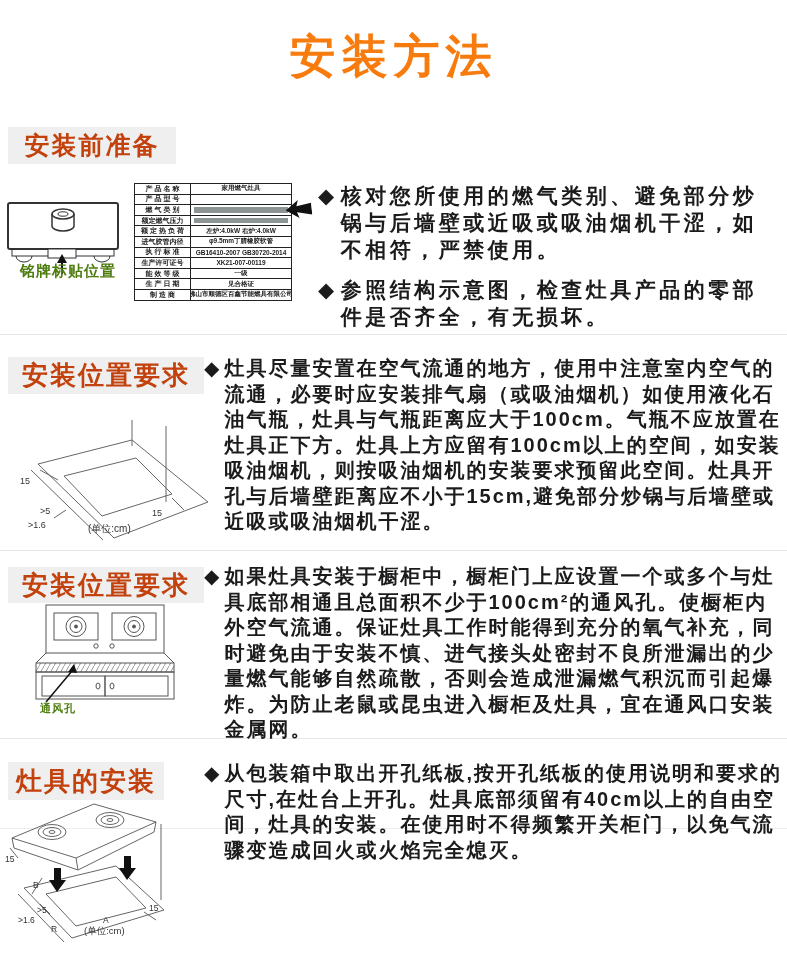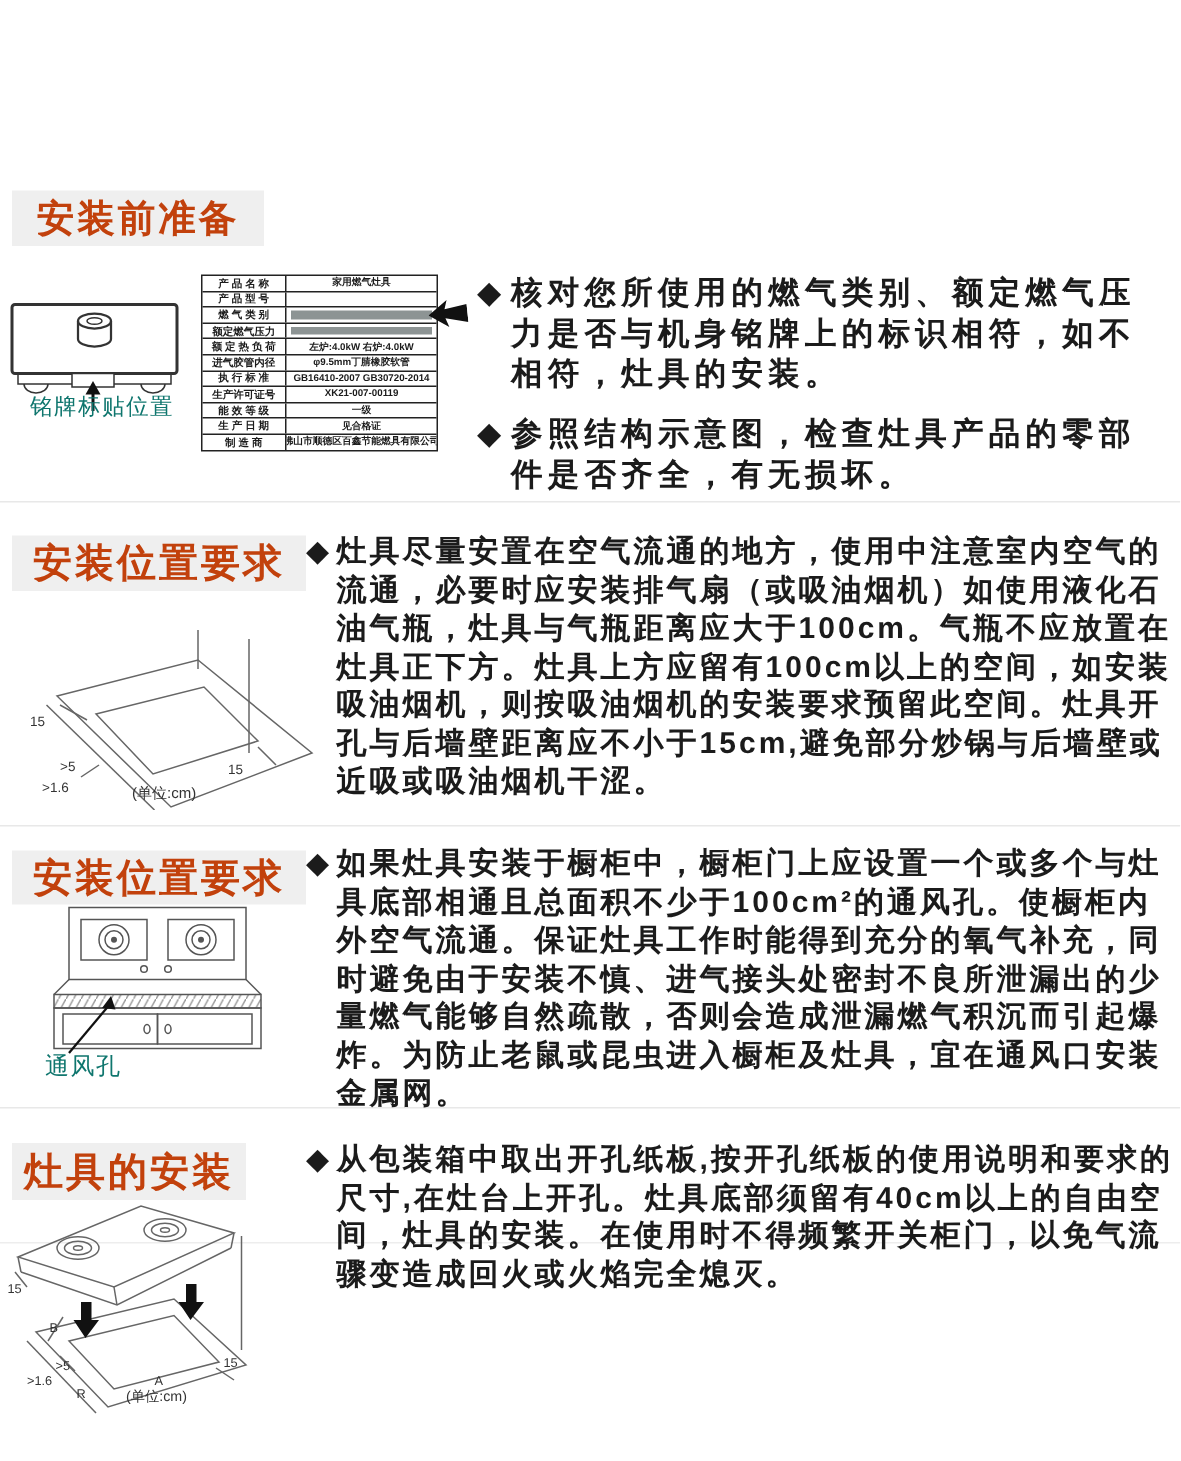"安装方法" div.page-title { html: none -> <div>安装方法</div> }
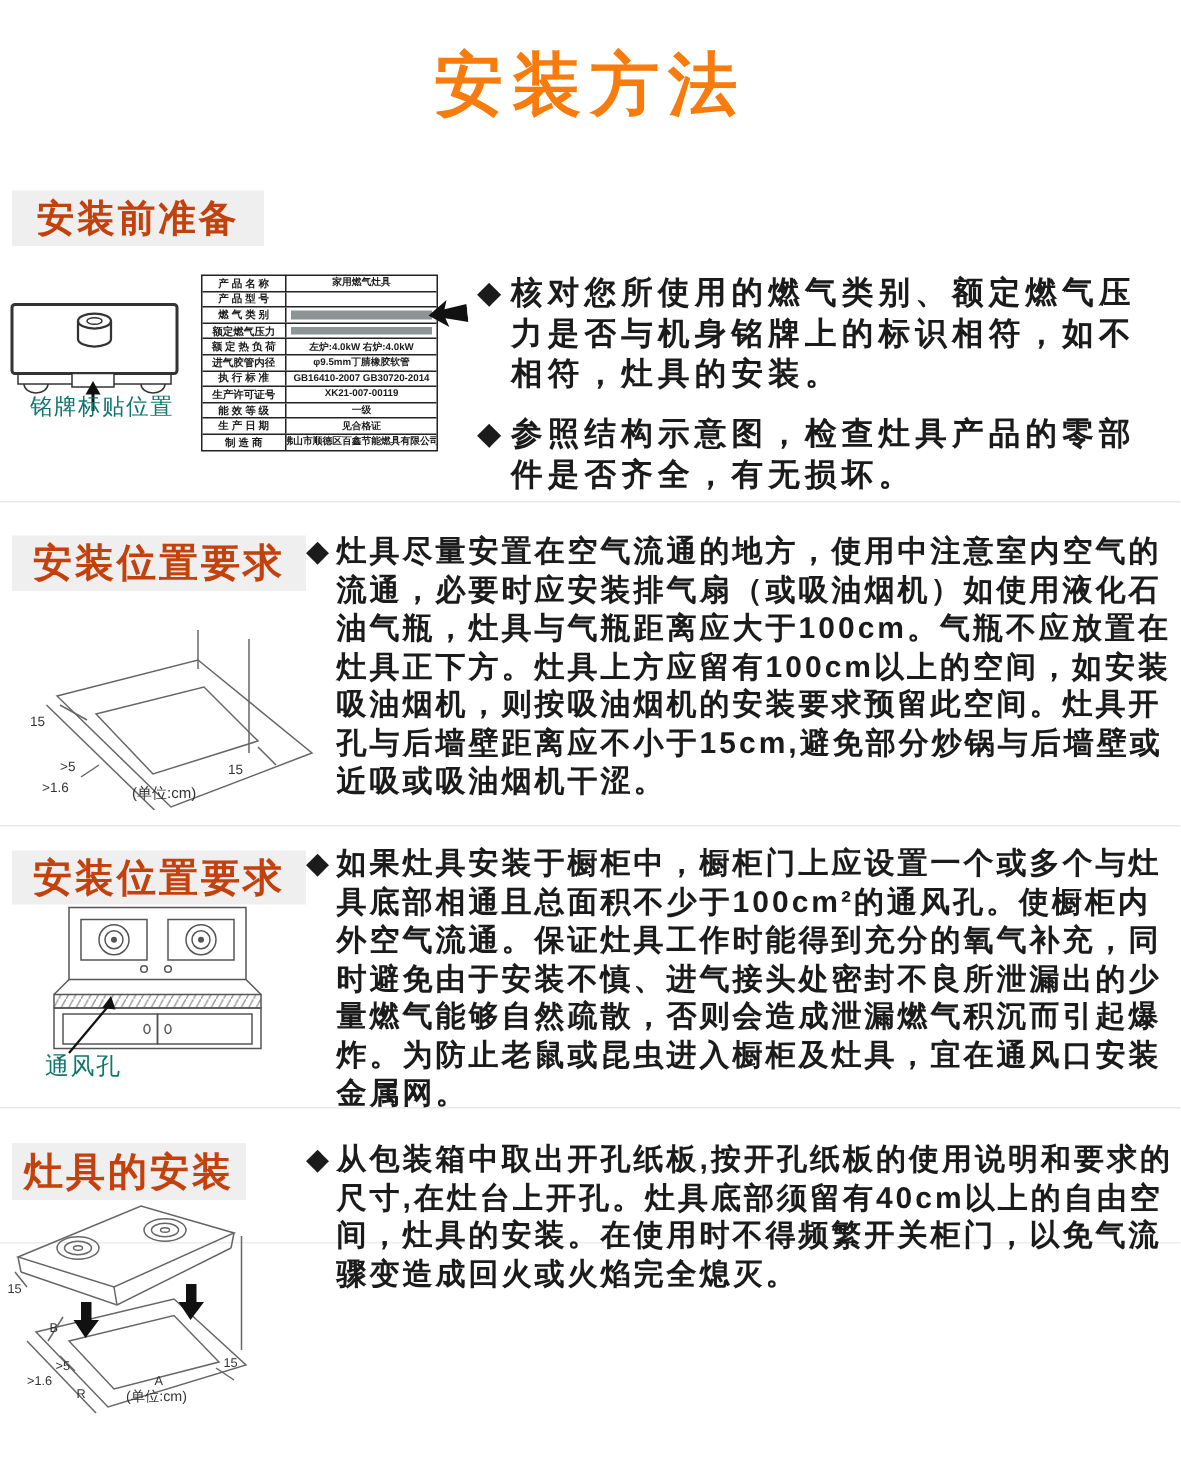"核对您所使用的燃气类别、额定燃气压力是否与机身铭牌上的标识相符，如不相符，灶具的" span { text: 额定燃气压力是否与机身铭牌上的标识相符，如不相符，灶具的安装 -> 避免部分炒锅与后墙壁或近吸或吸油烟机干涩，如不相符，严禁使用 }
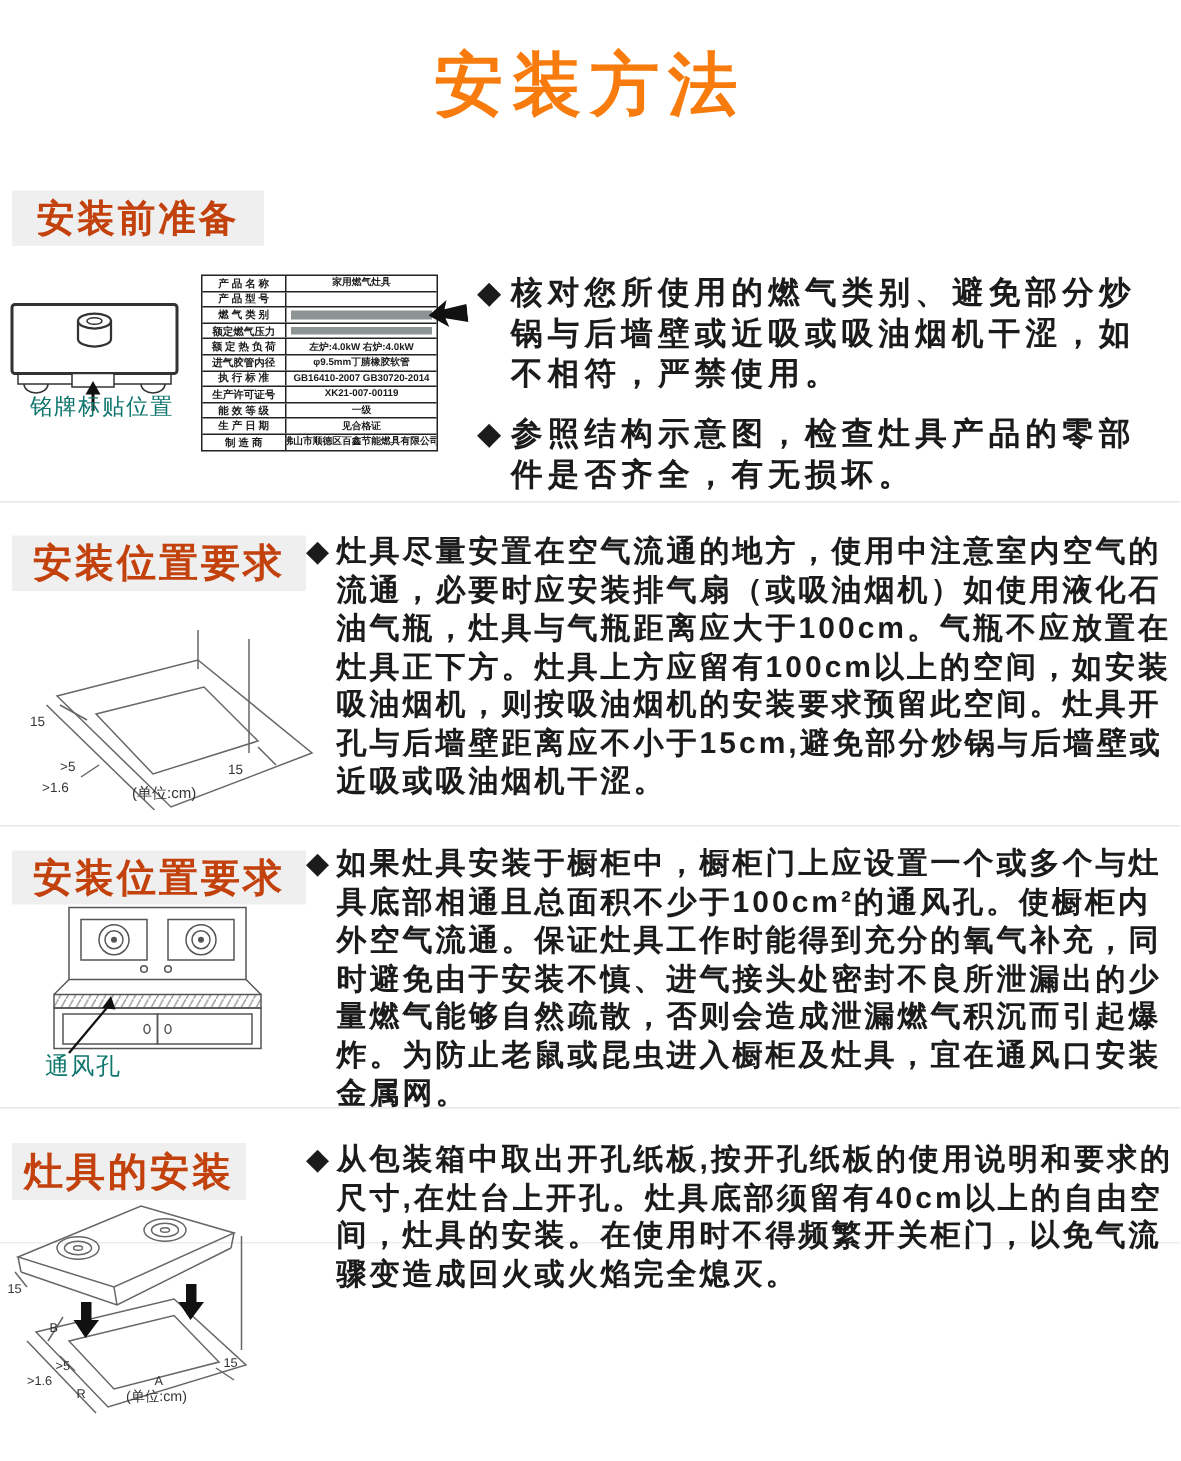"铭牌标贴位置" .diag-caption { color: #0f766e -> #4d7c0f; font-weight: normal -> bold }
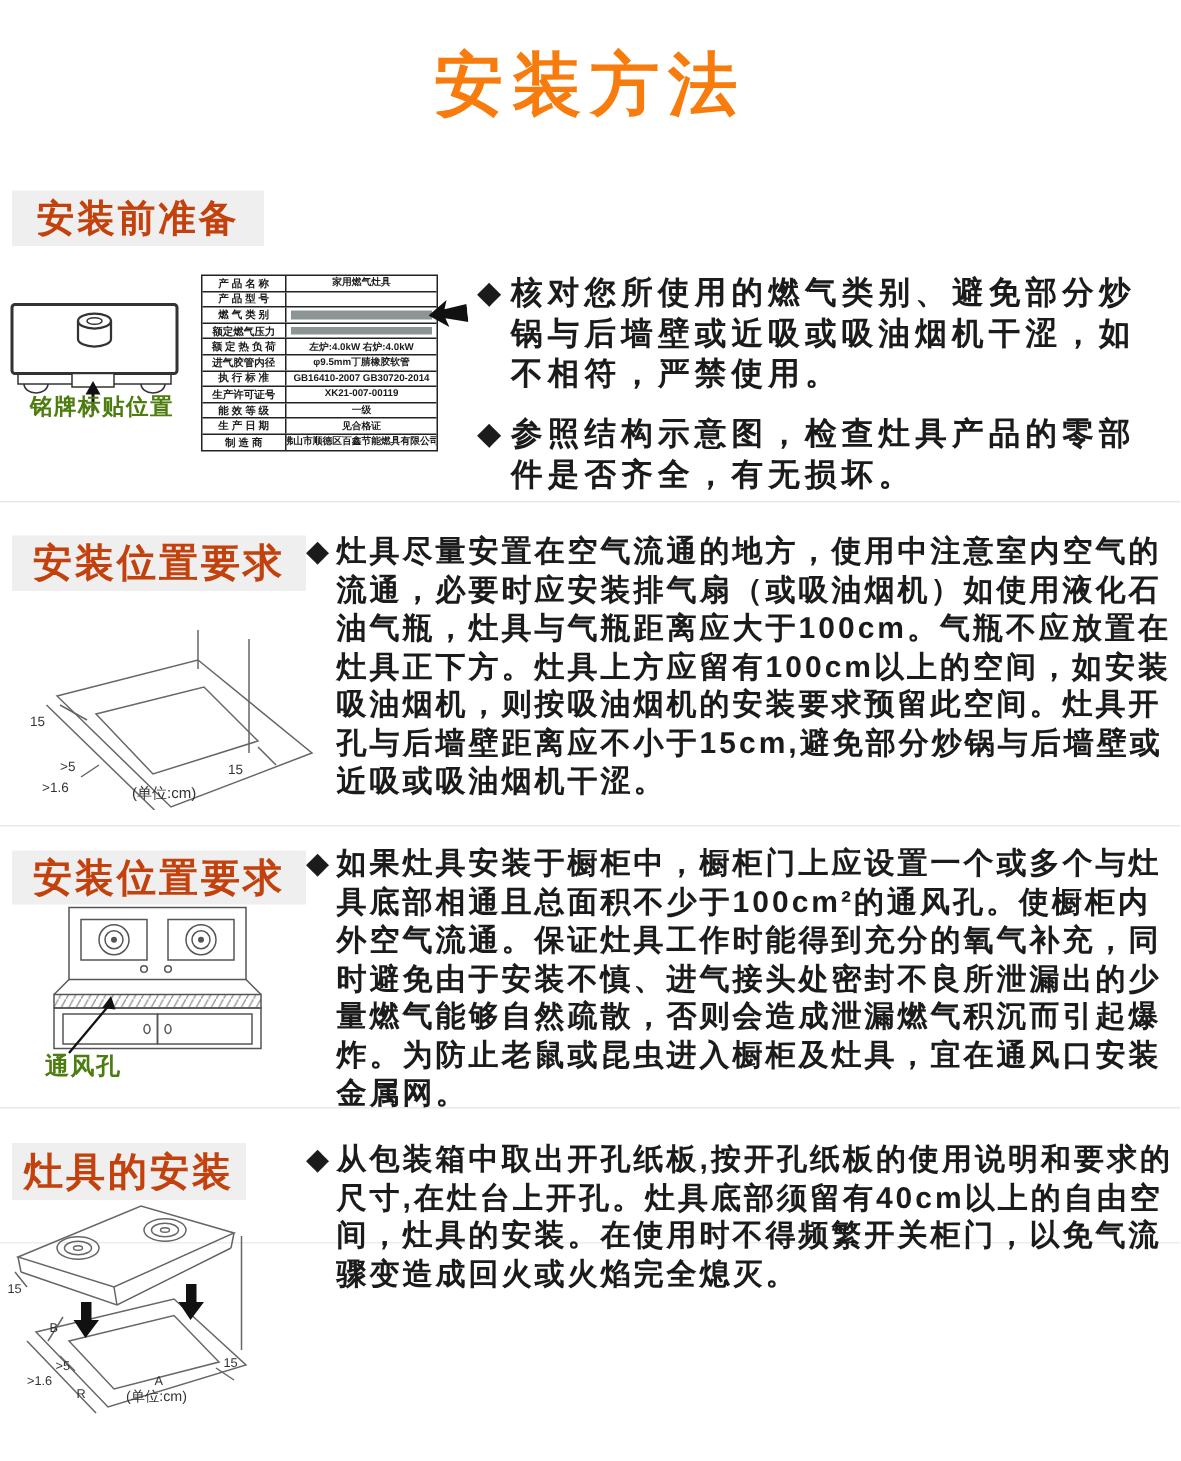"通风孔" .cap-vent { font-size: 16px -> 11px; left: 30px -> 40px }
